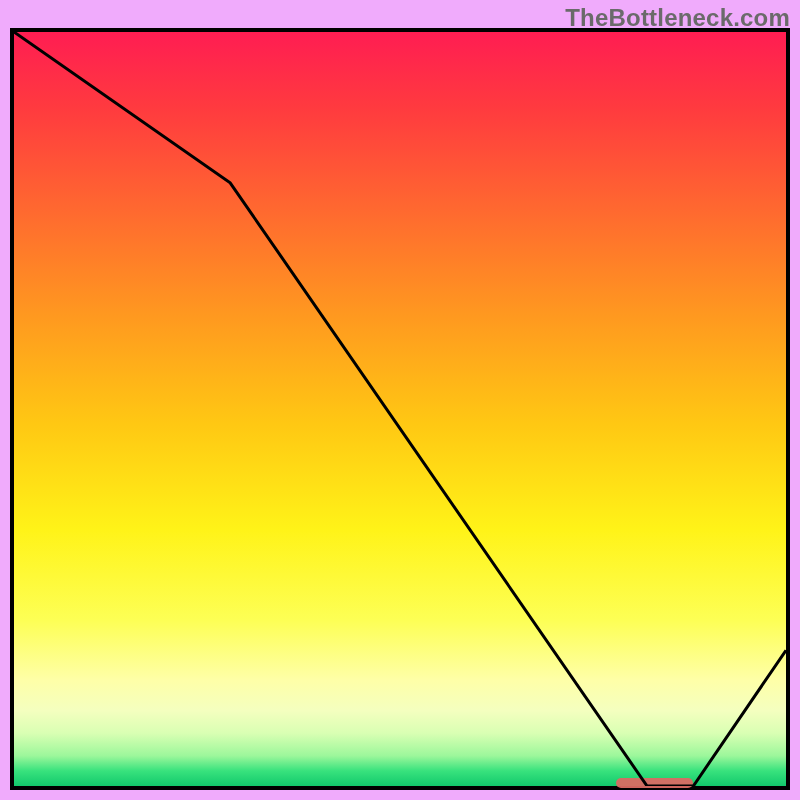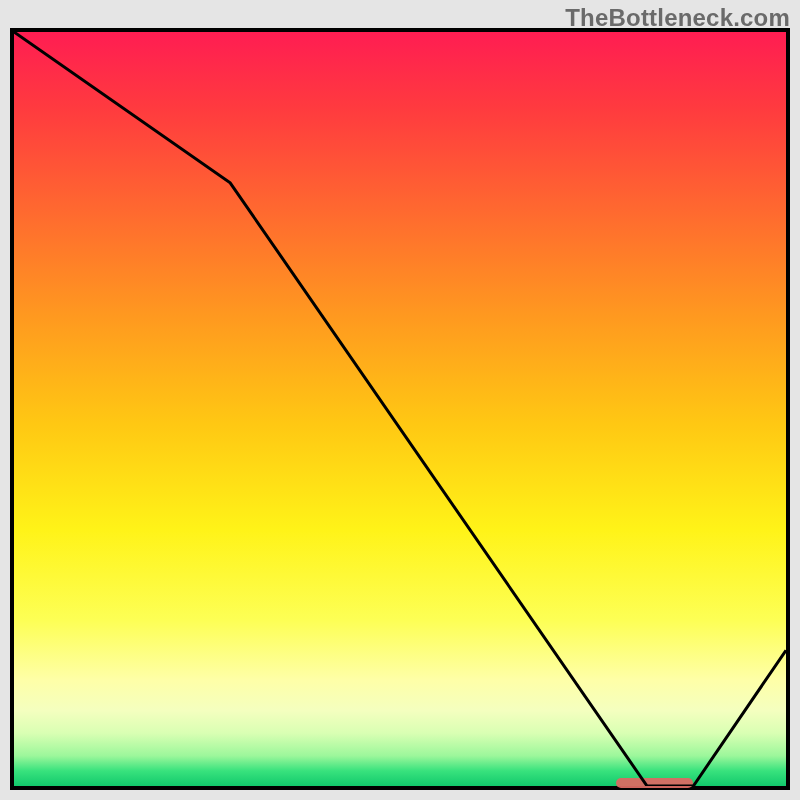"TheBottleneck.com" .frame { background: #e5e5e5 -> #f0abfc }
